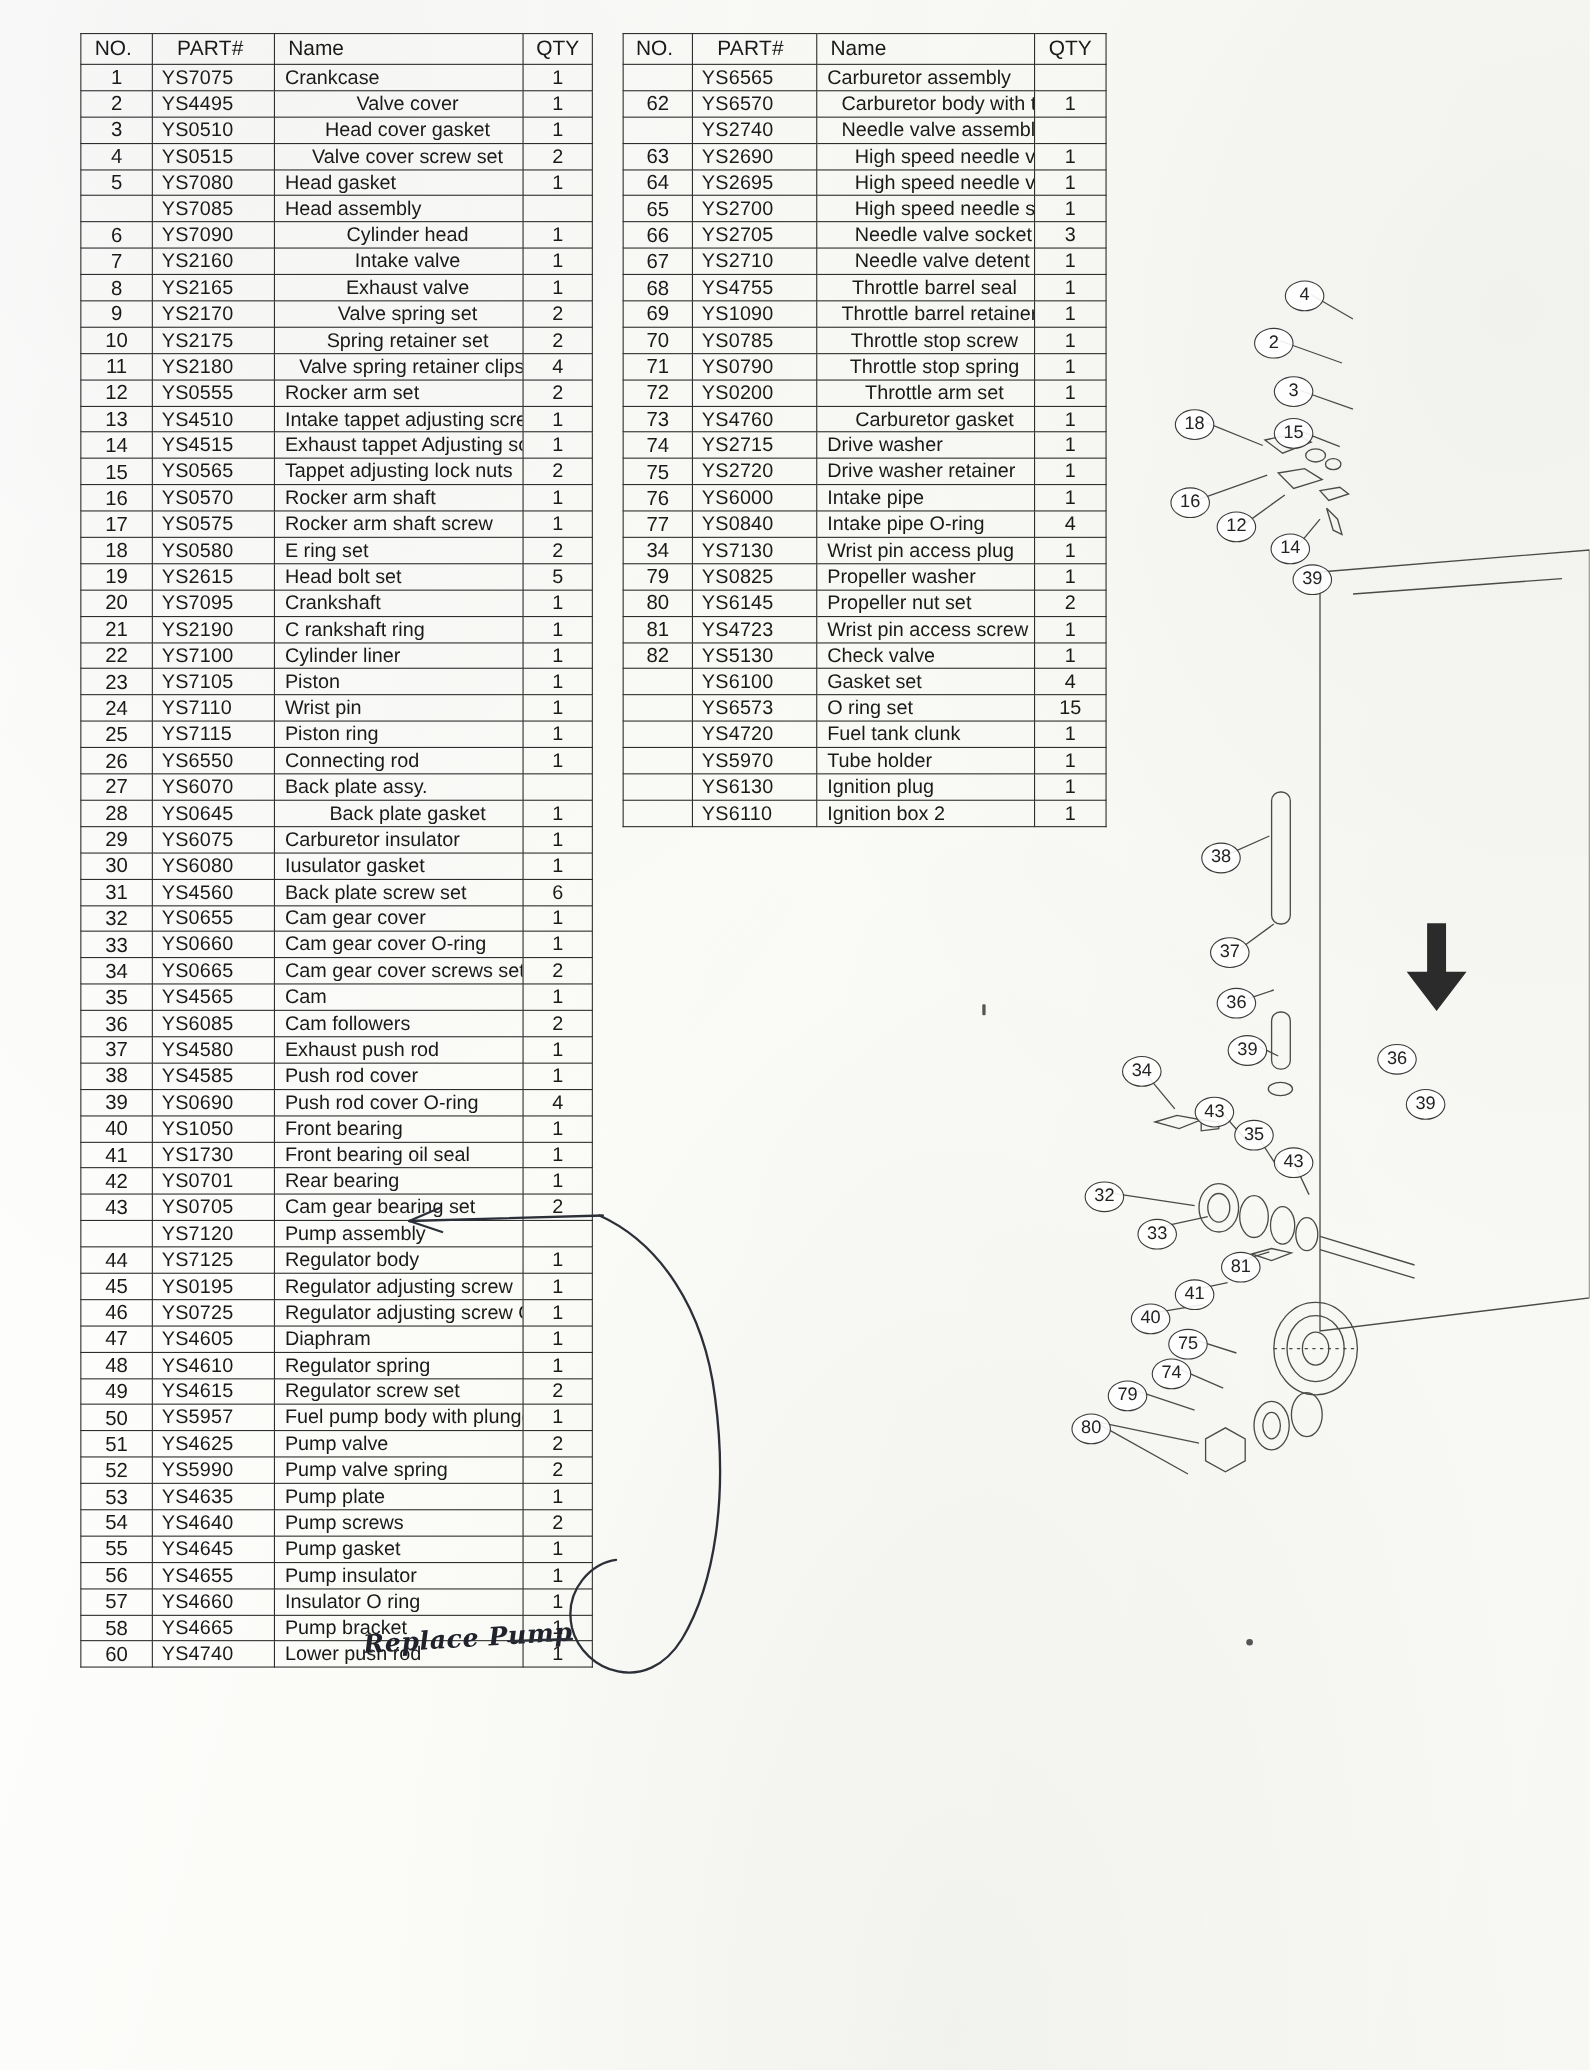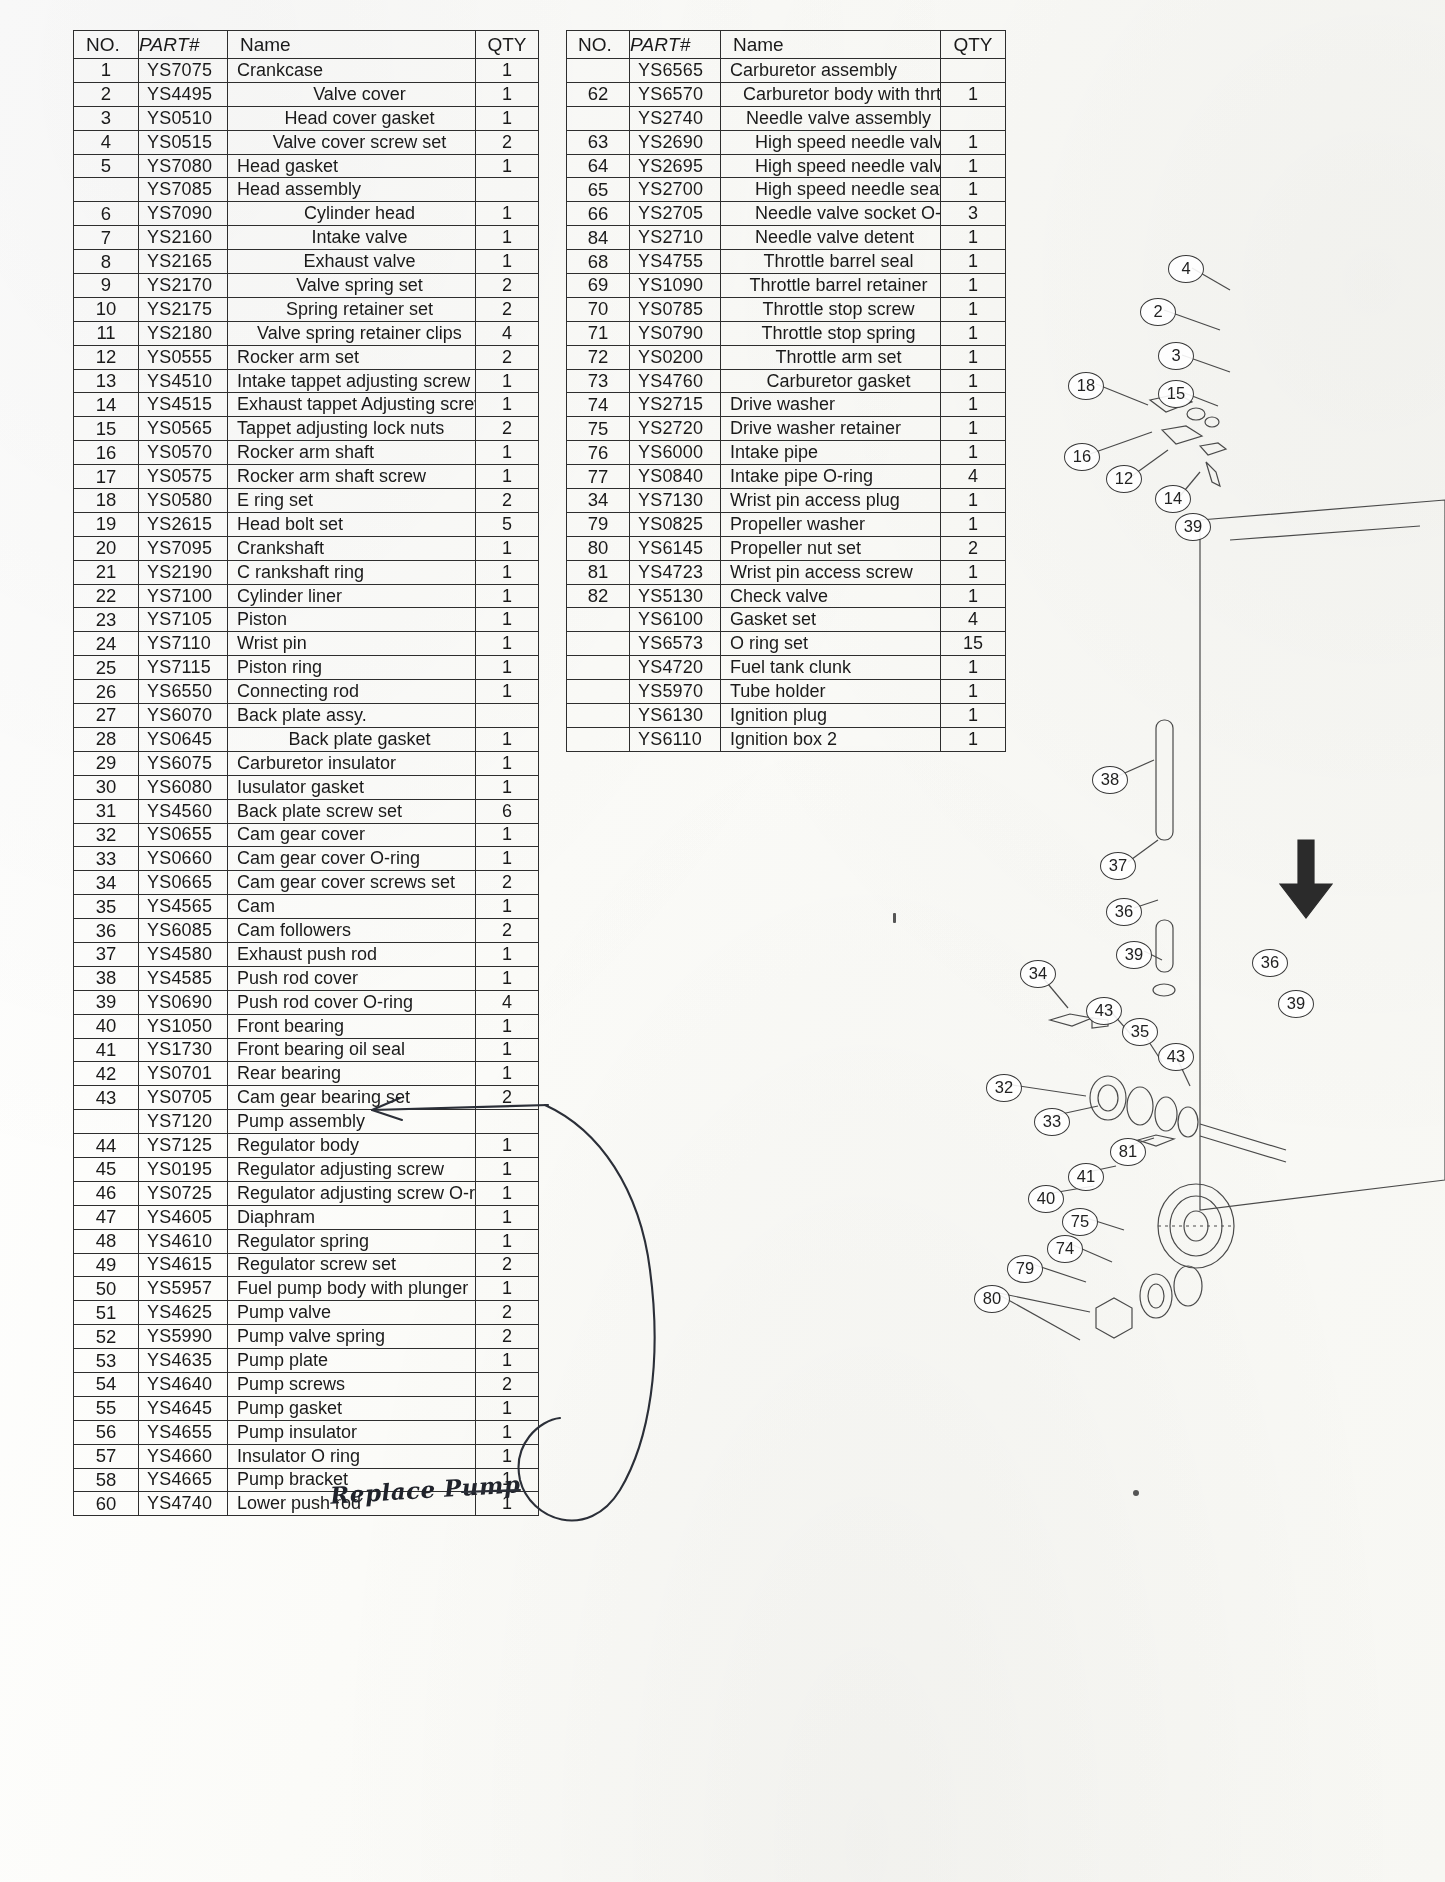"PART#" .parts-table .hdr .c-part { font-style: italic -> none; padding-left: 0 -> 22px }
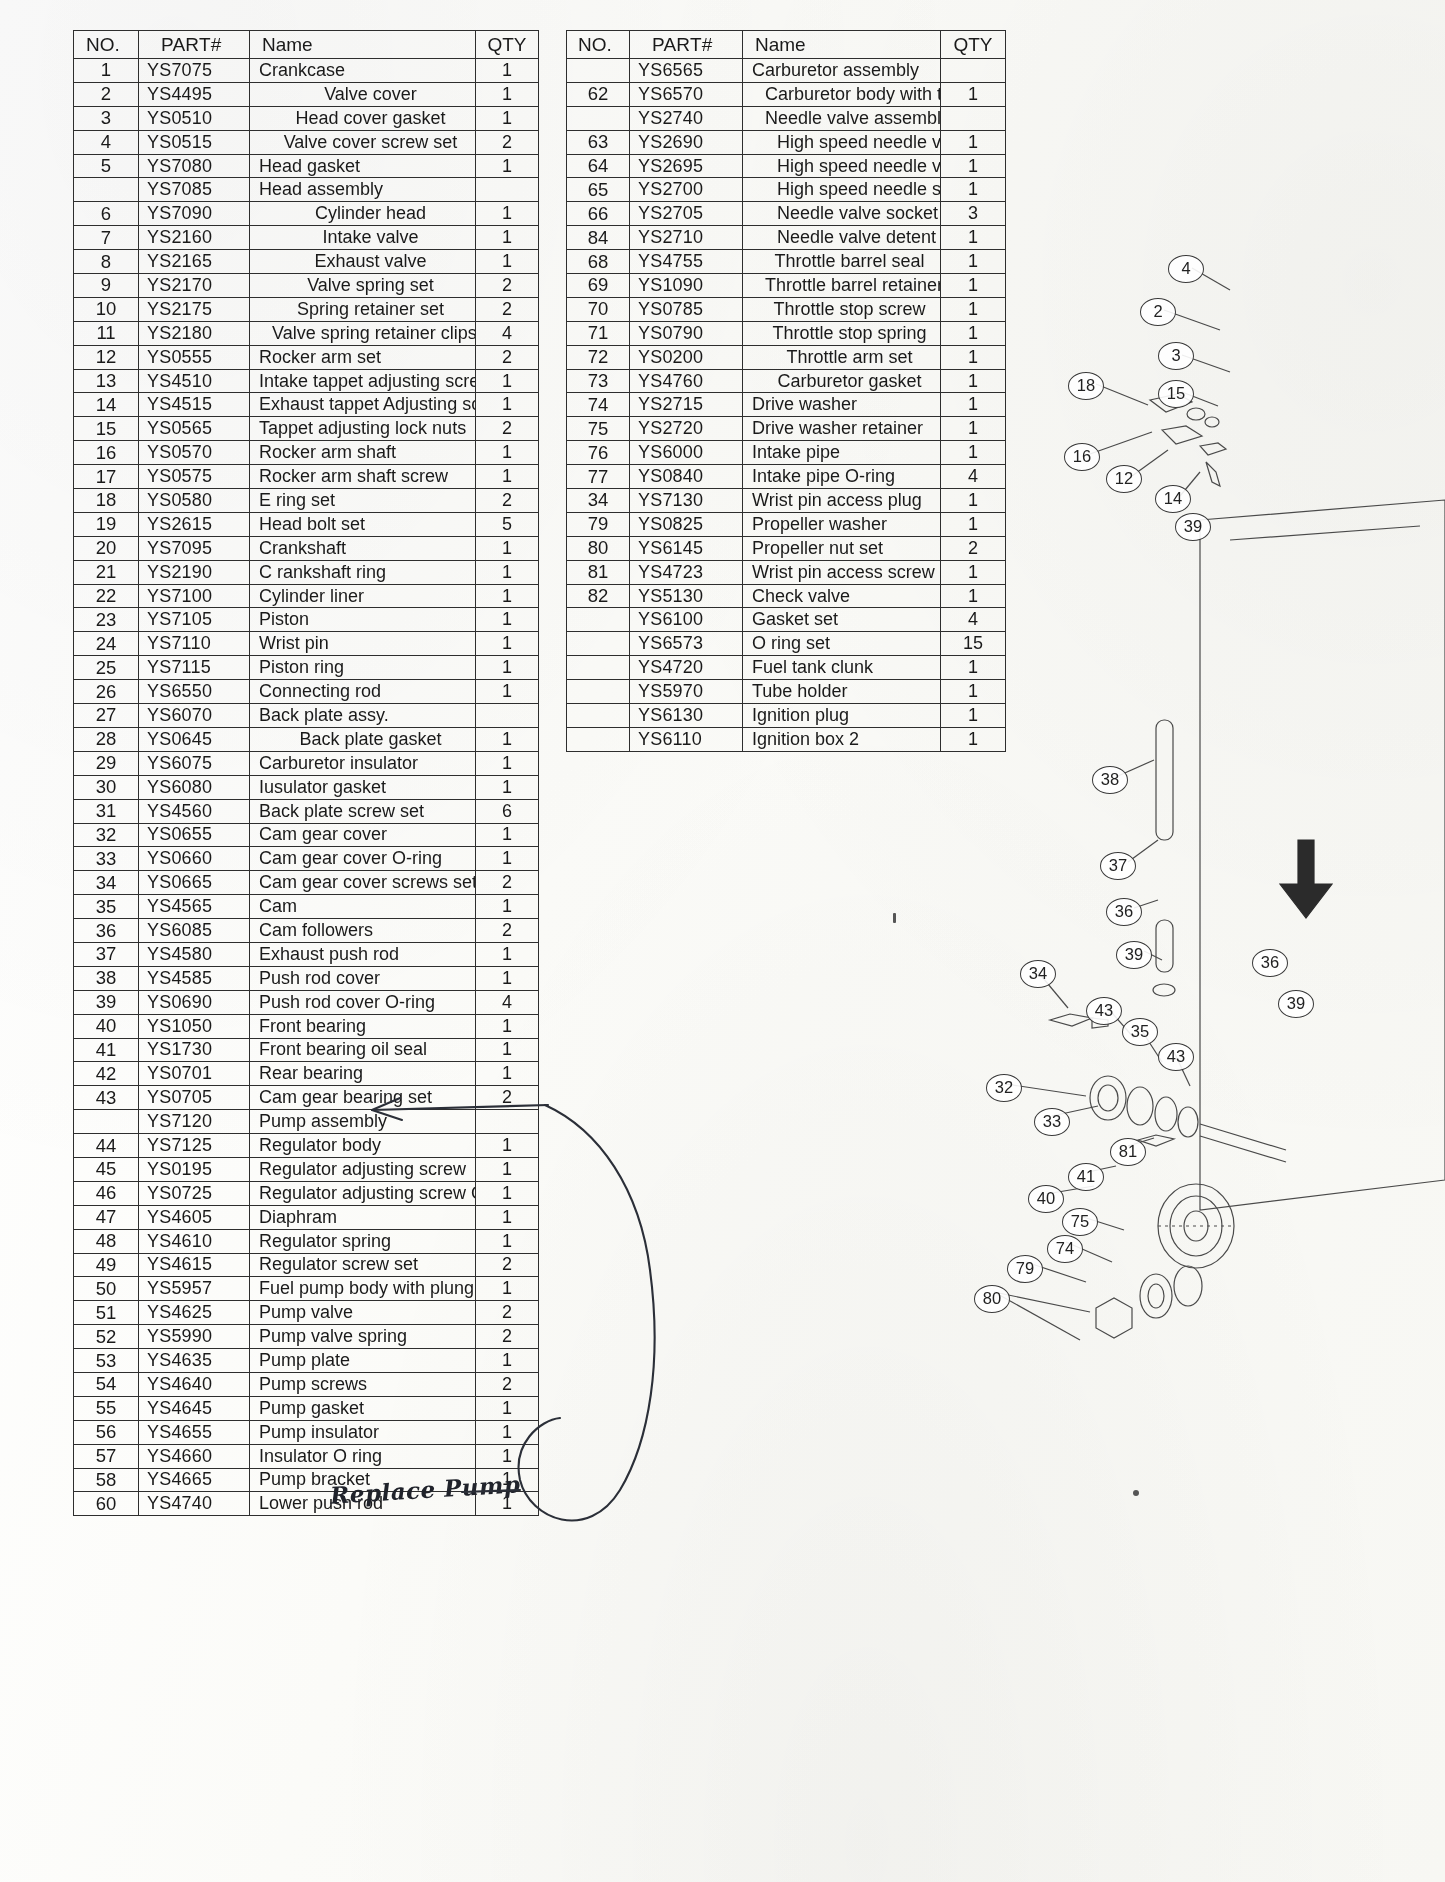"84" td.c-no { text: 84 -> 67 }
